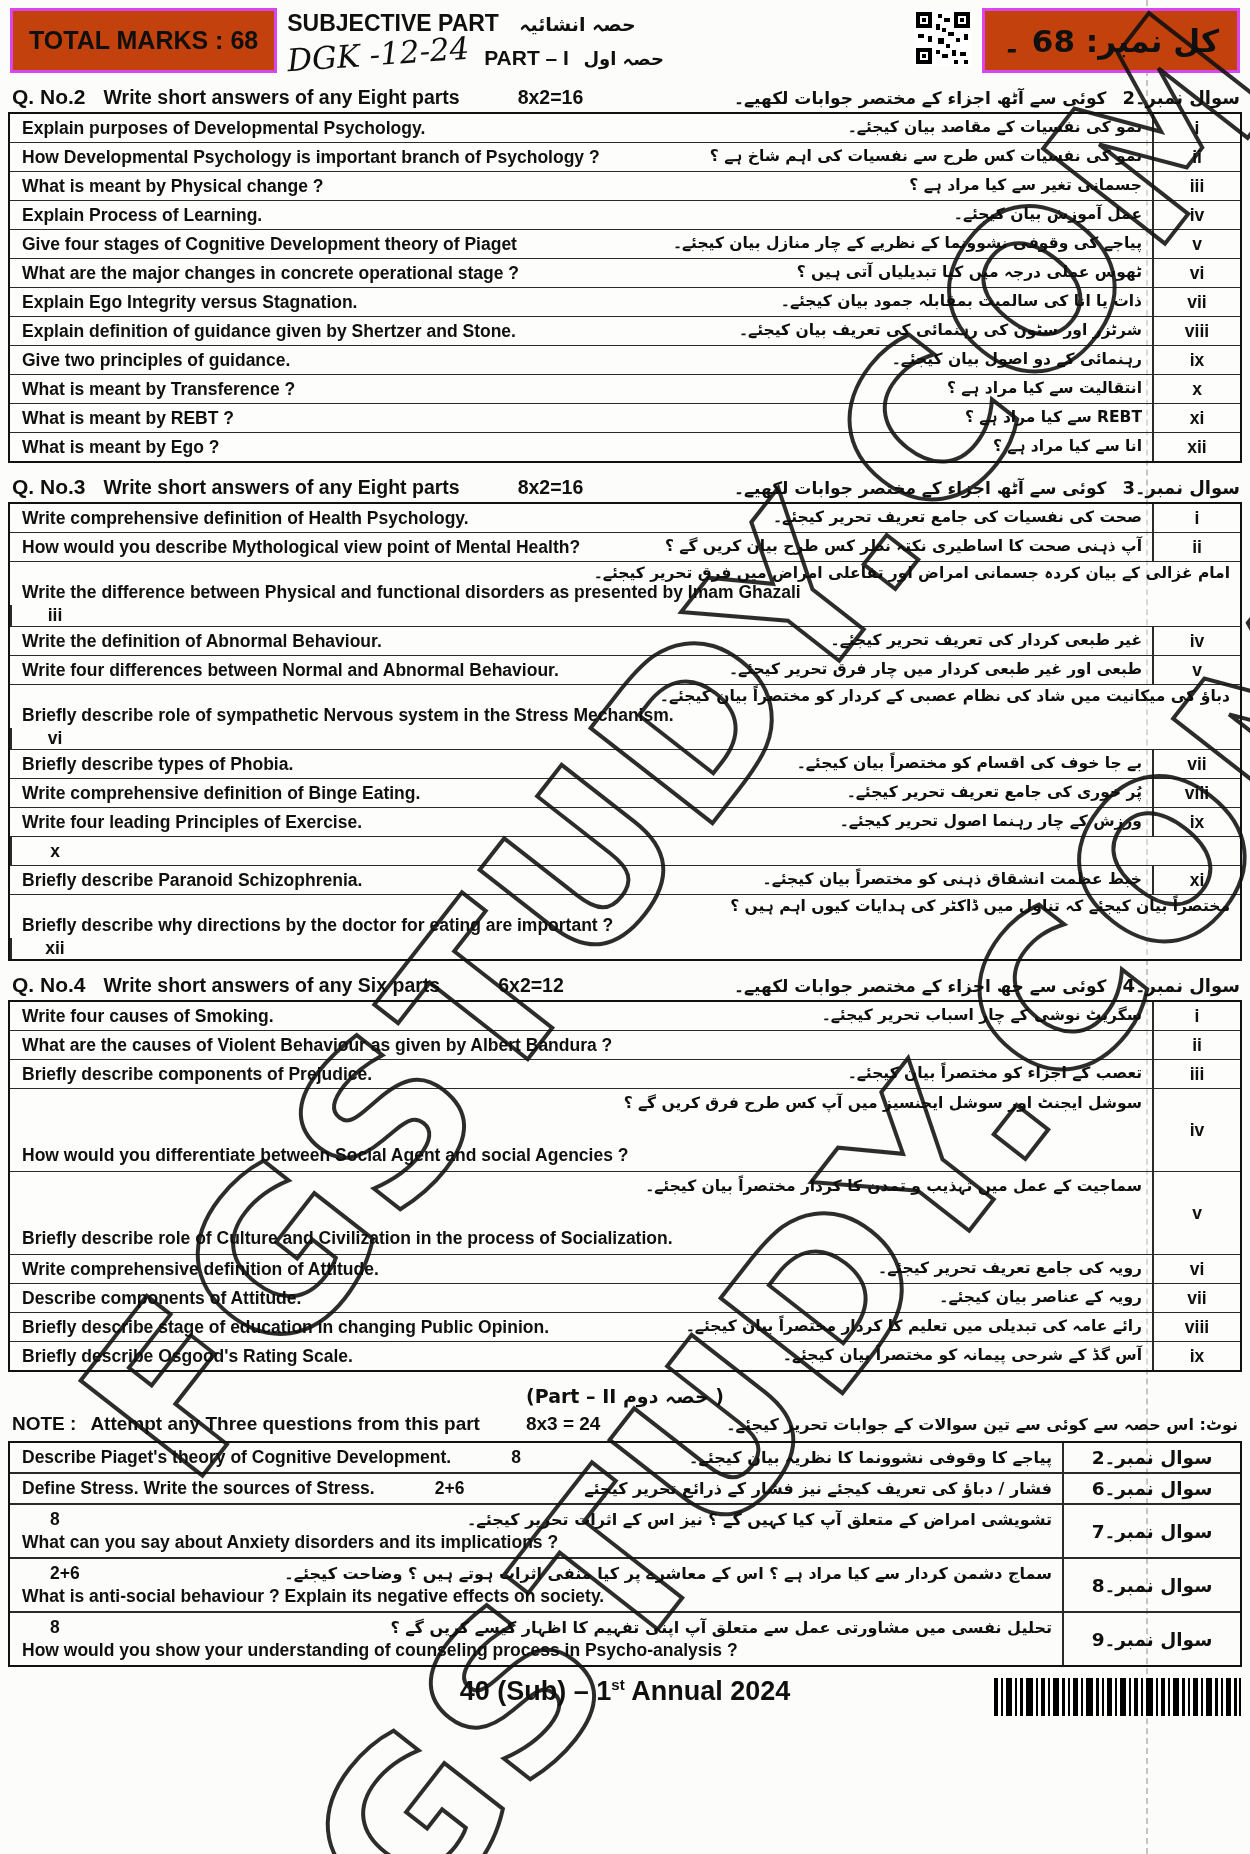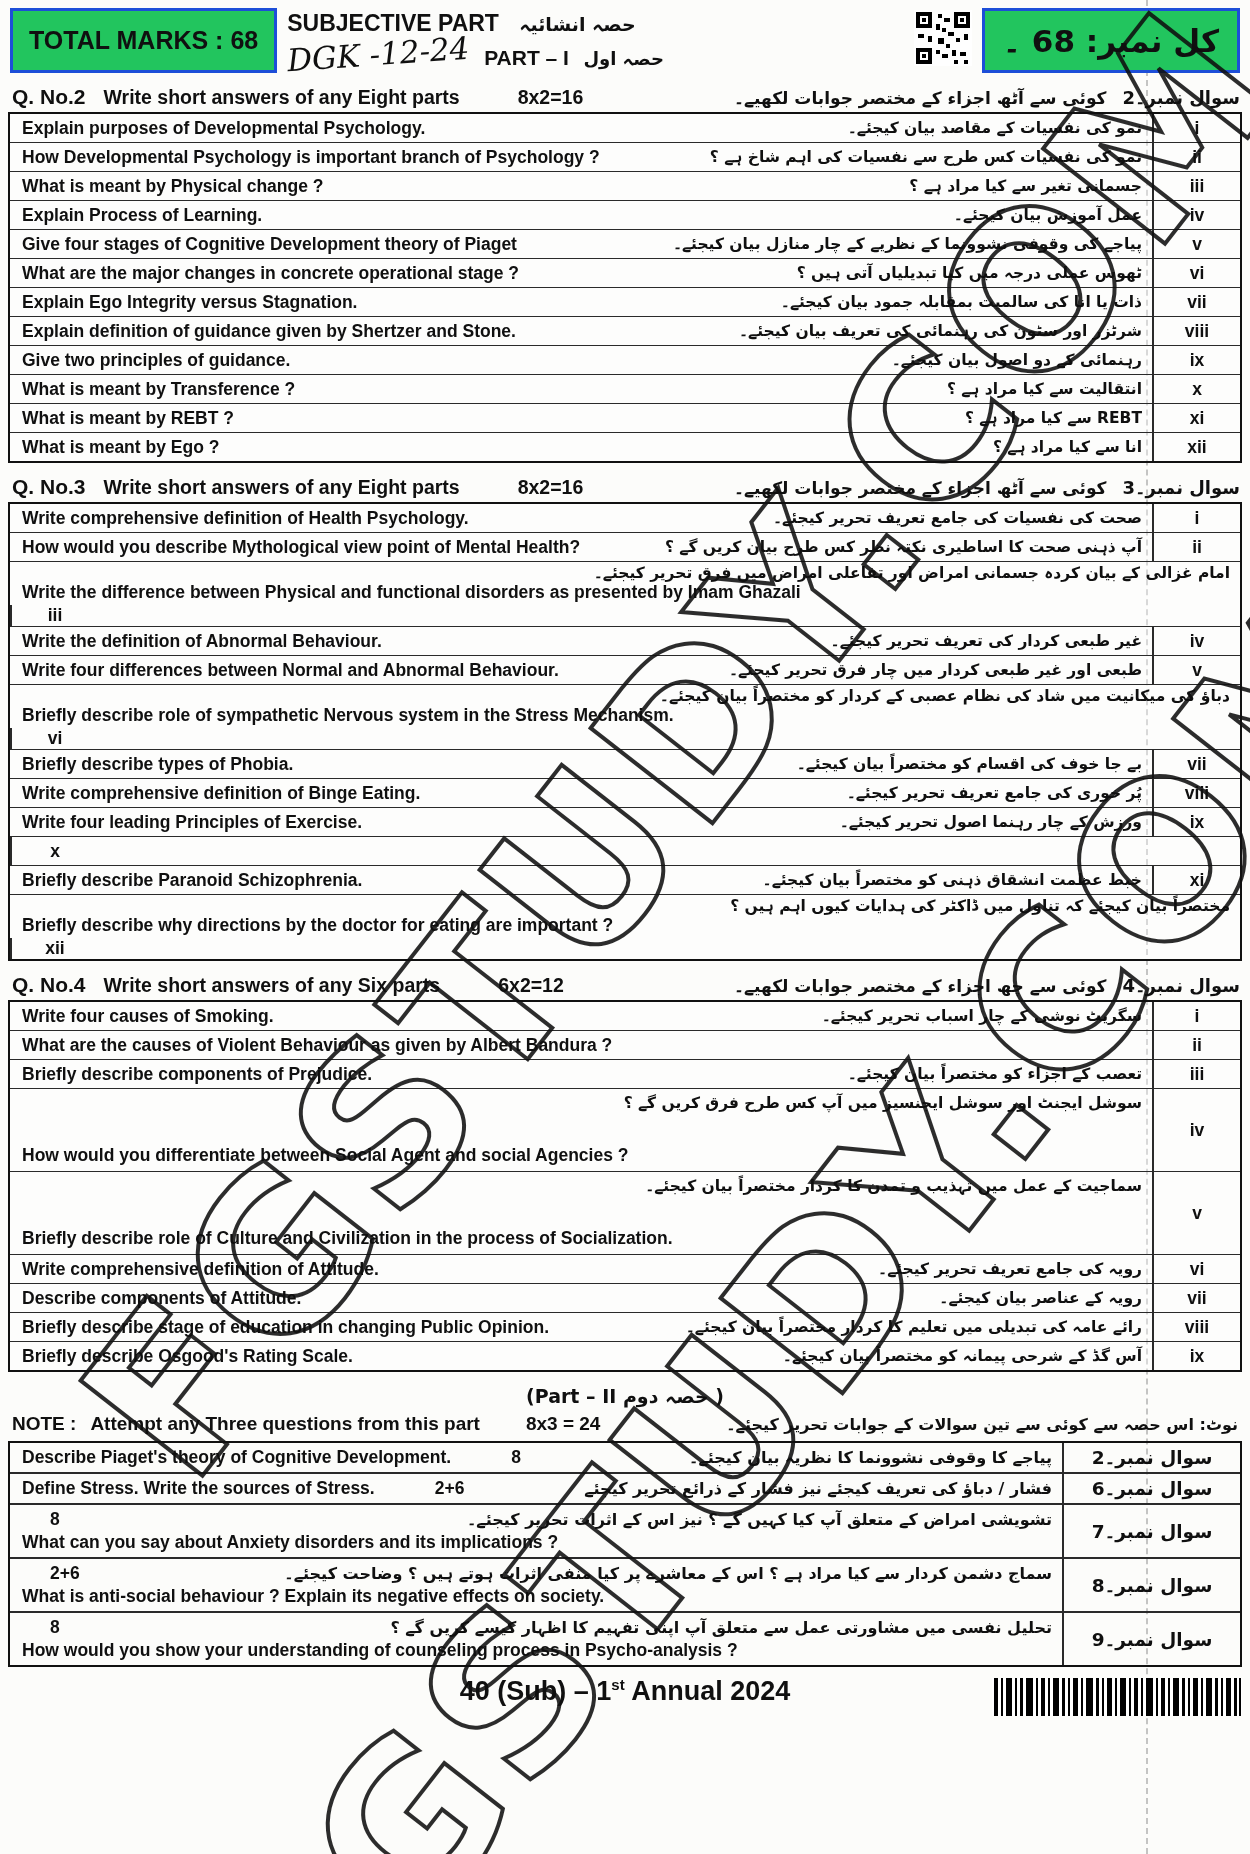"TOTAL MARKS : 68" .hbox { background: #22c55e -> #c2410c; border: 3px solid #1d4ed8 -> 3px solid #d946ef }
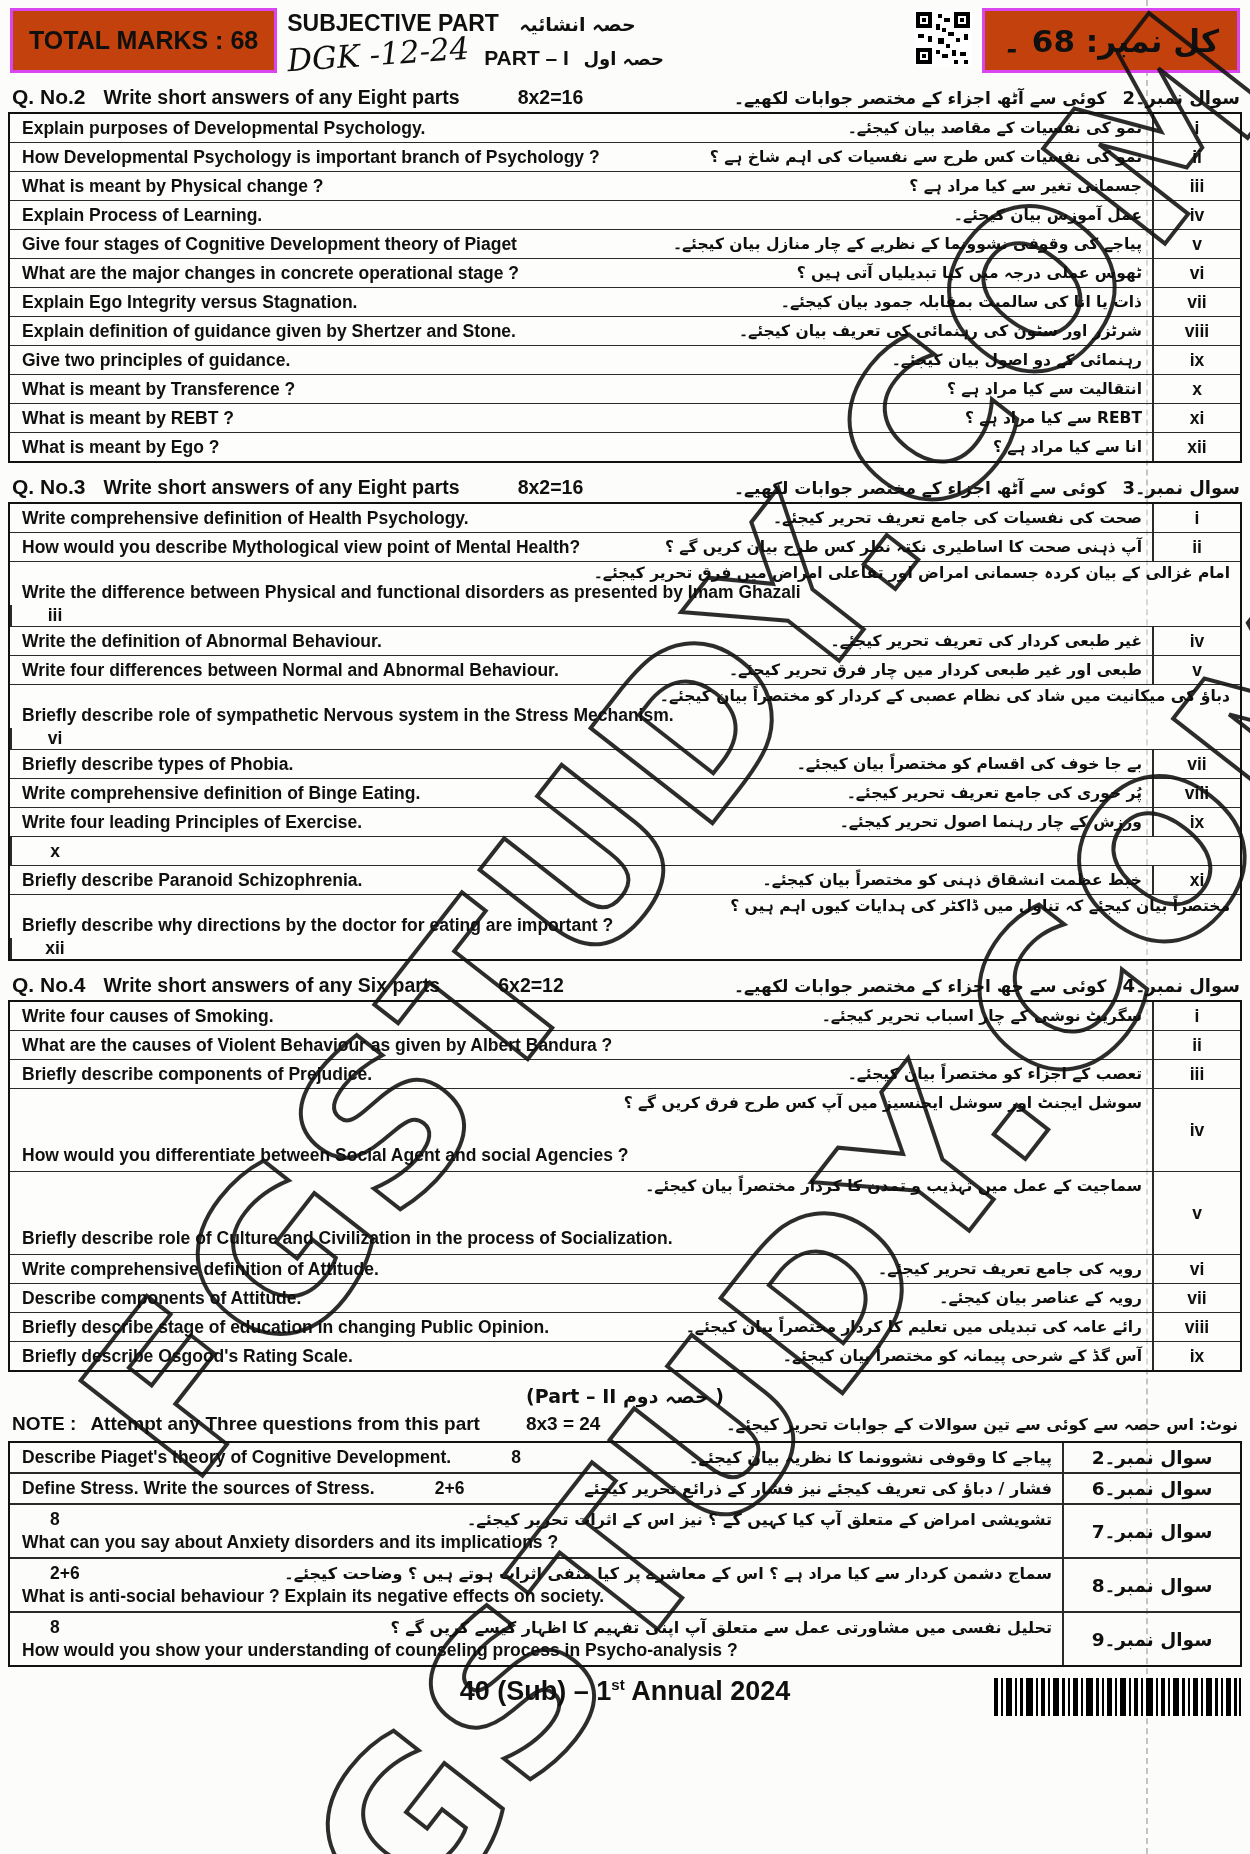"Explain purposes of Developmental" .row-single { align-items: center -> none }
